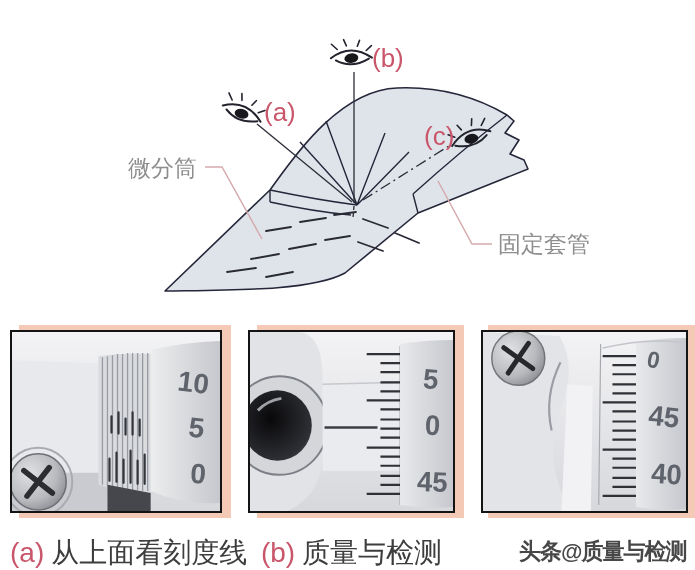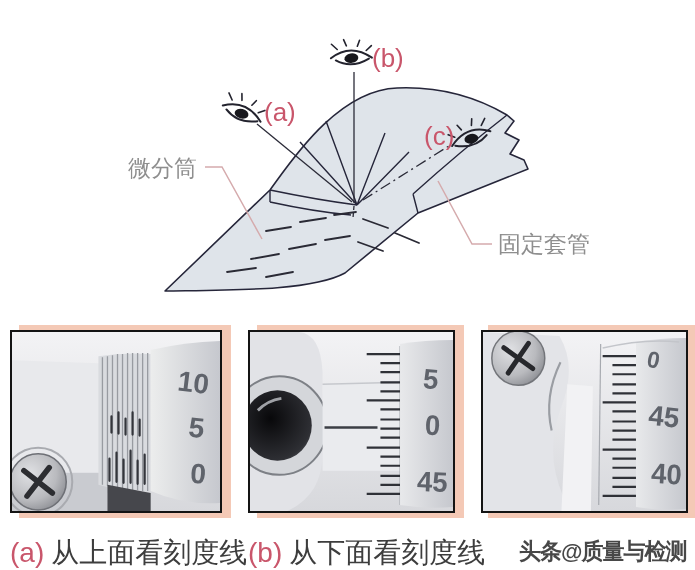"从下面看刻度线" span { text: 从下面看刻度线 -> 质量与检测 }
